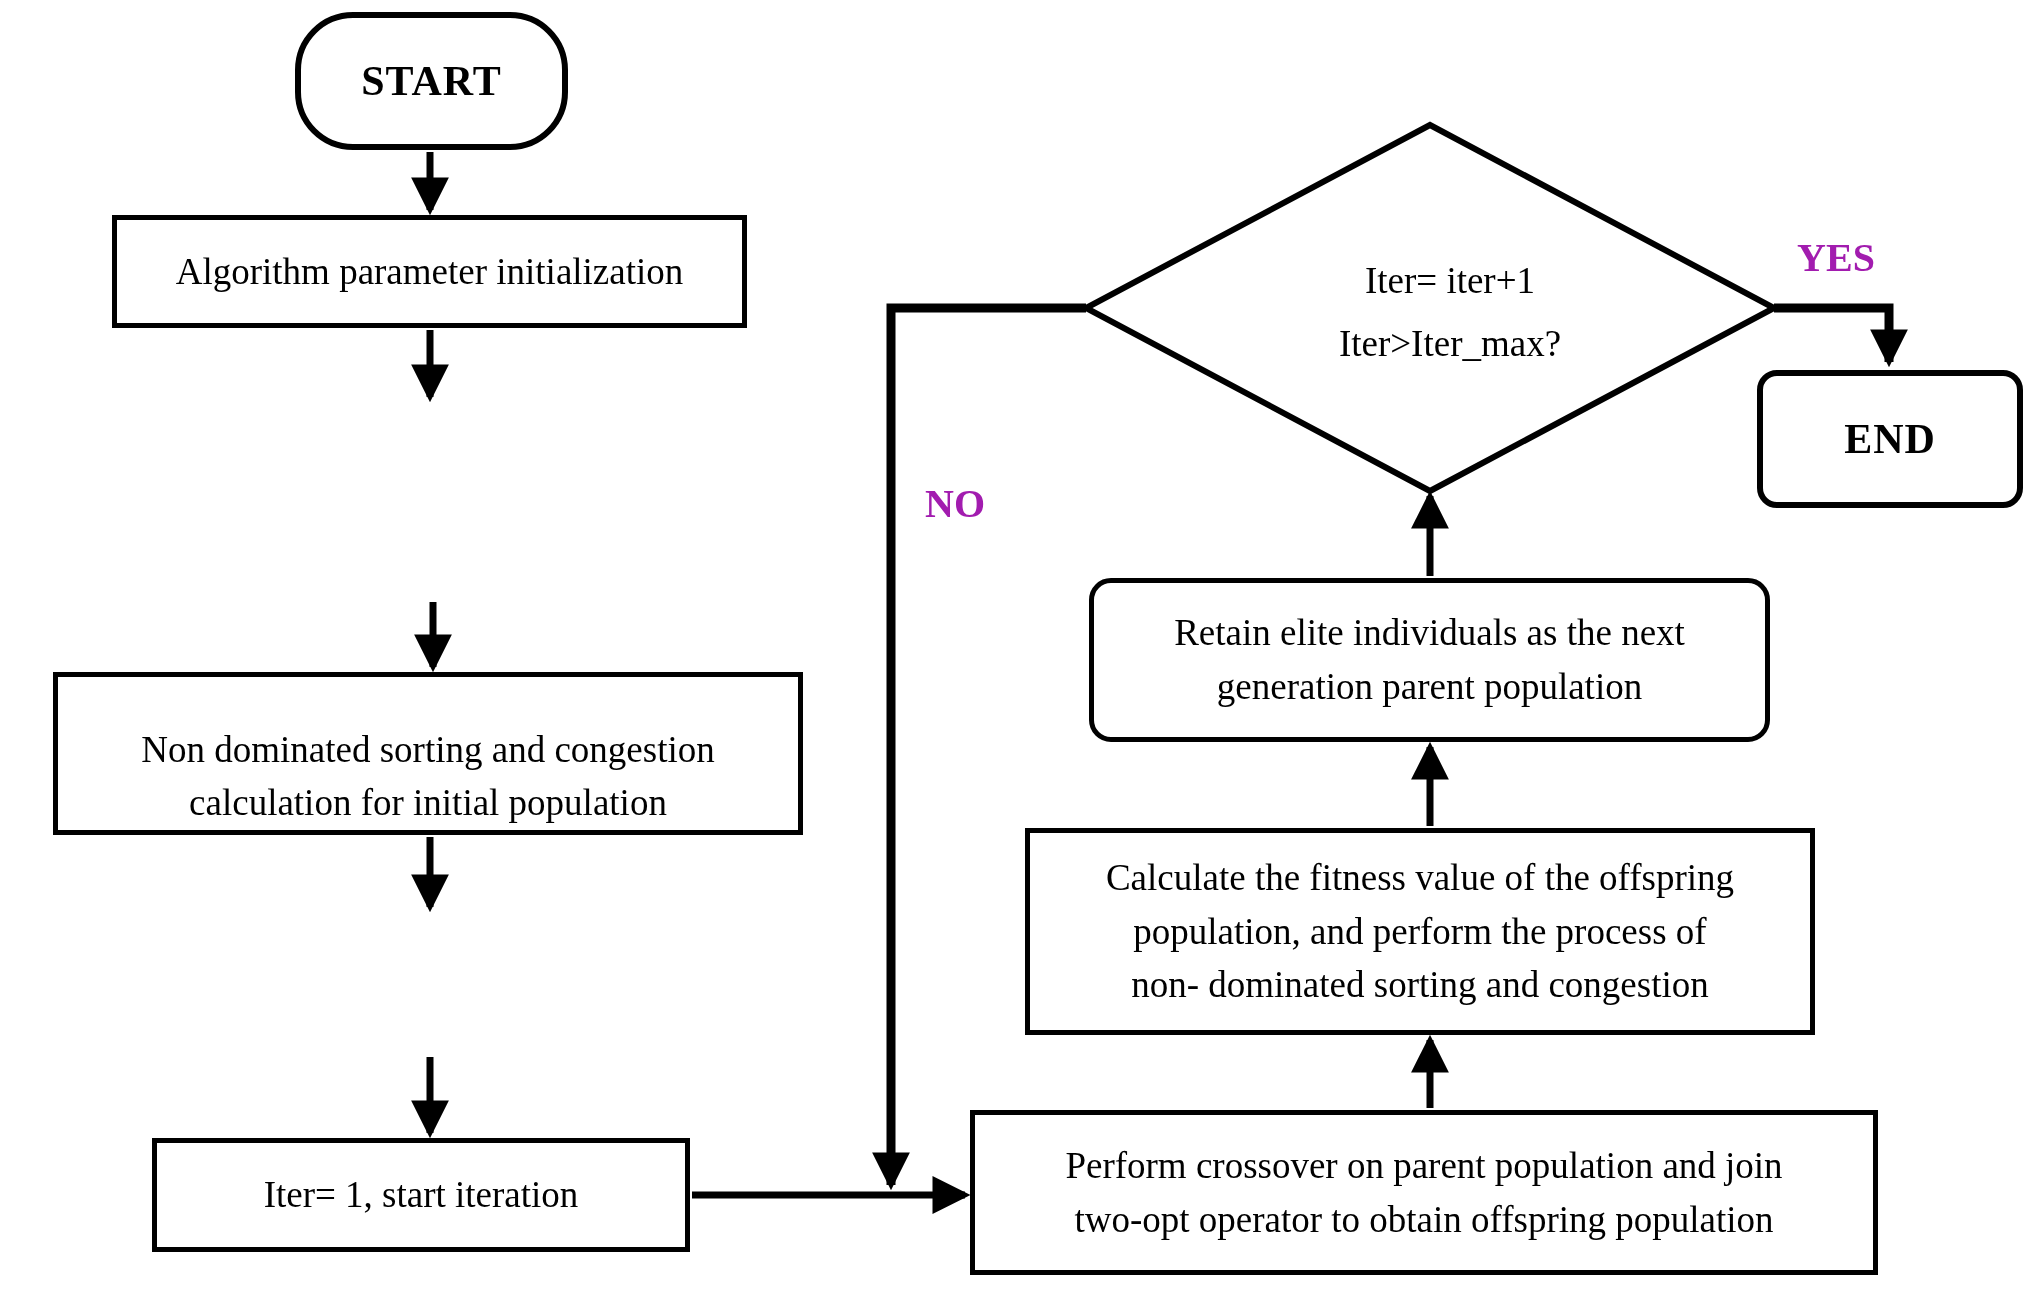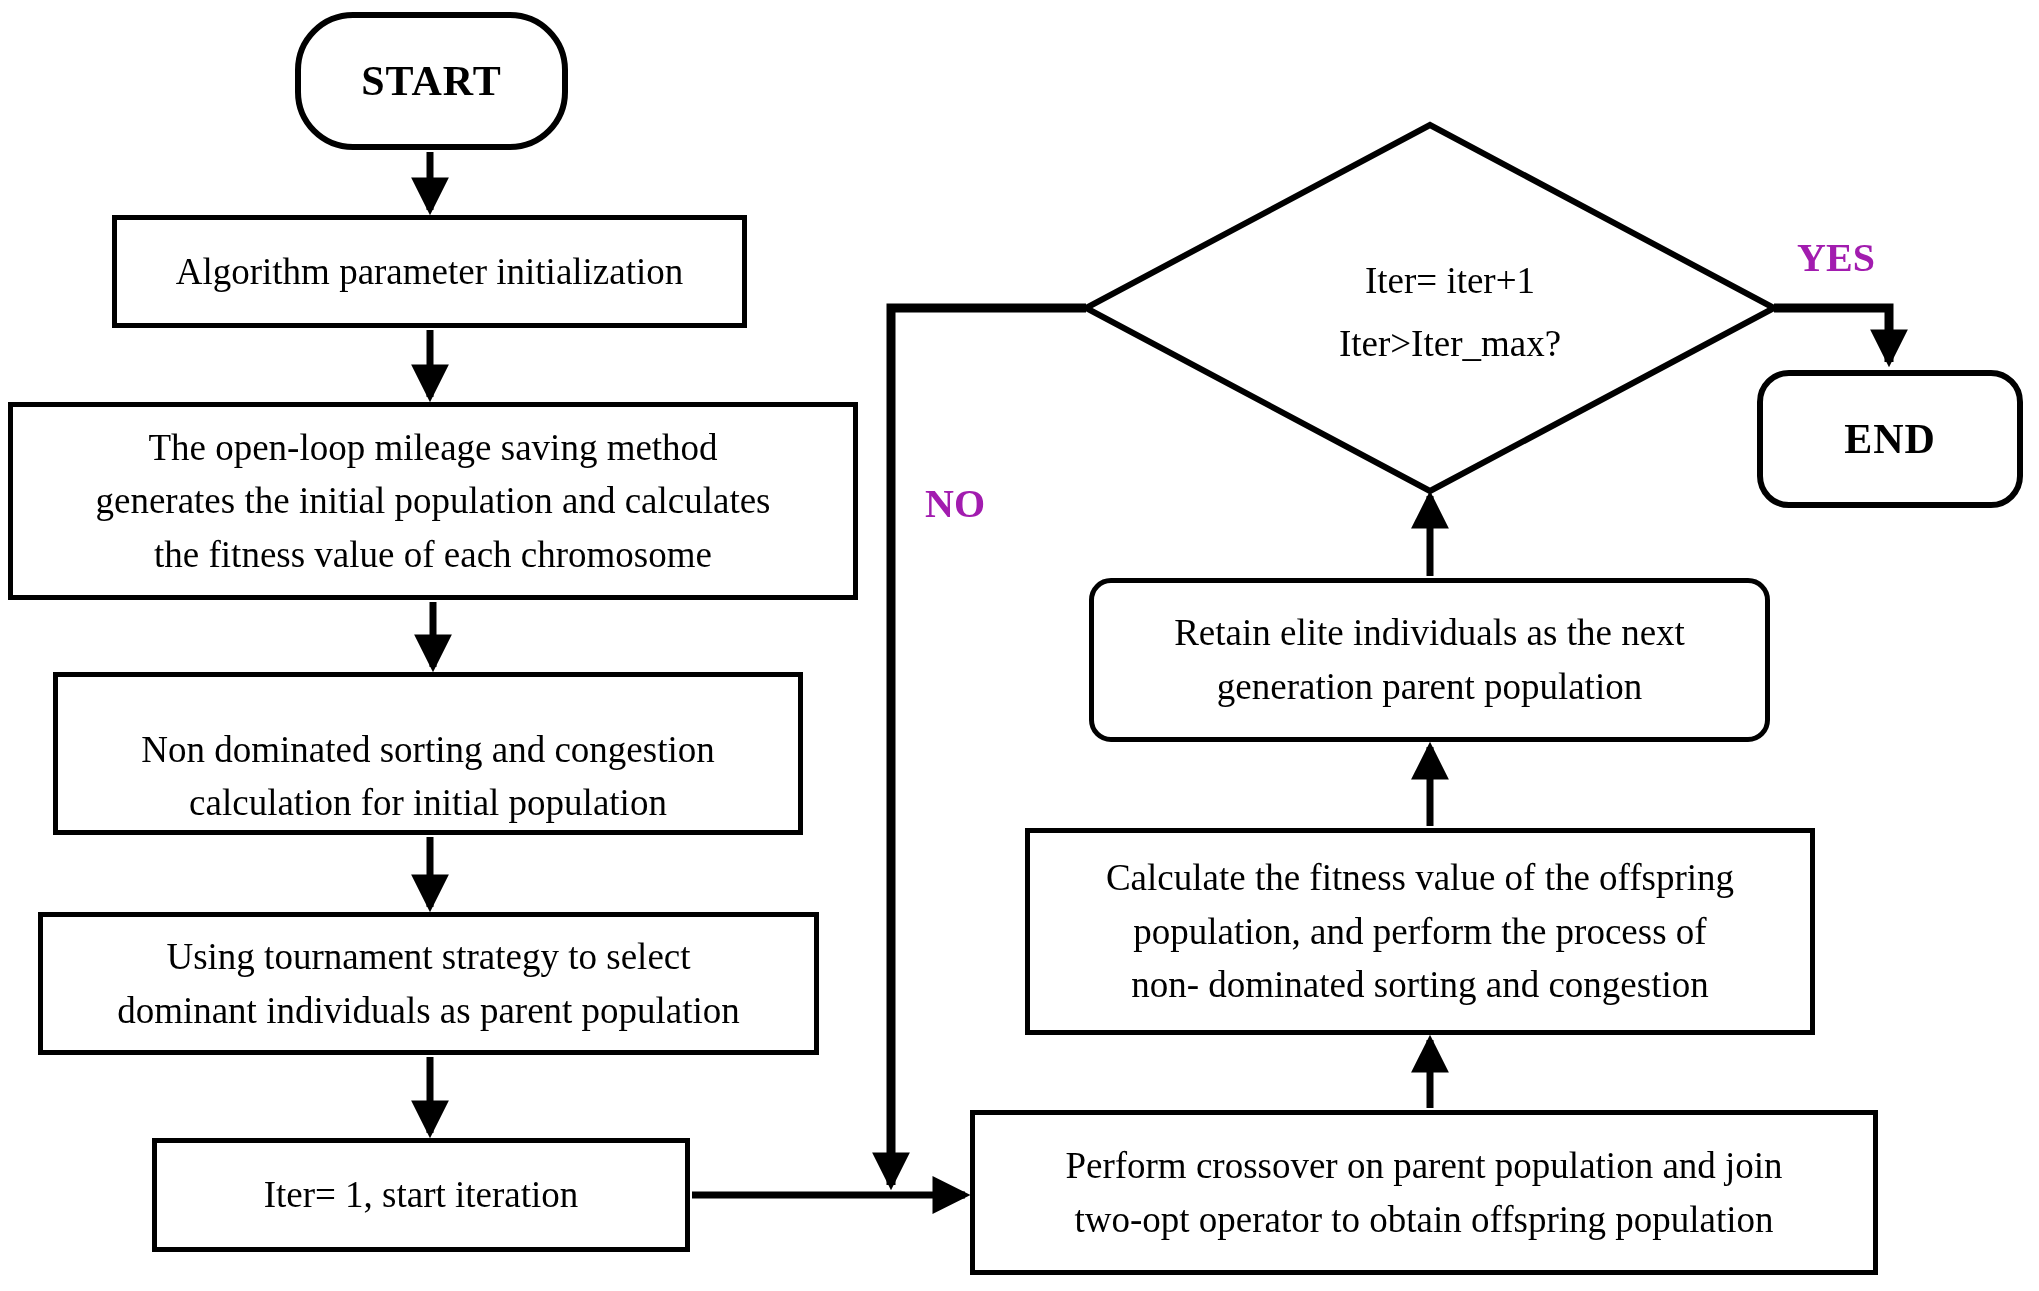"The open-loop mileage saving method" div.node { html: <div> <span>The open-loop mileage saving method generates the initial population and calculates the fitness value of each chromosome</span> </div> -> none }
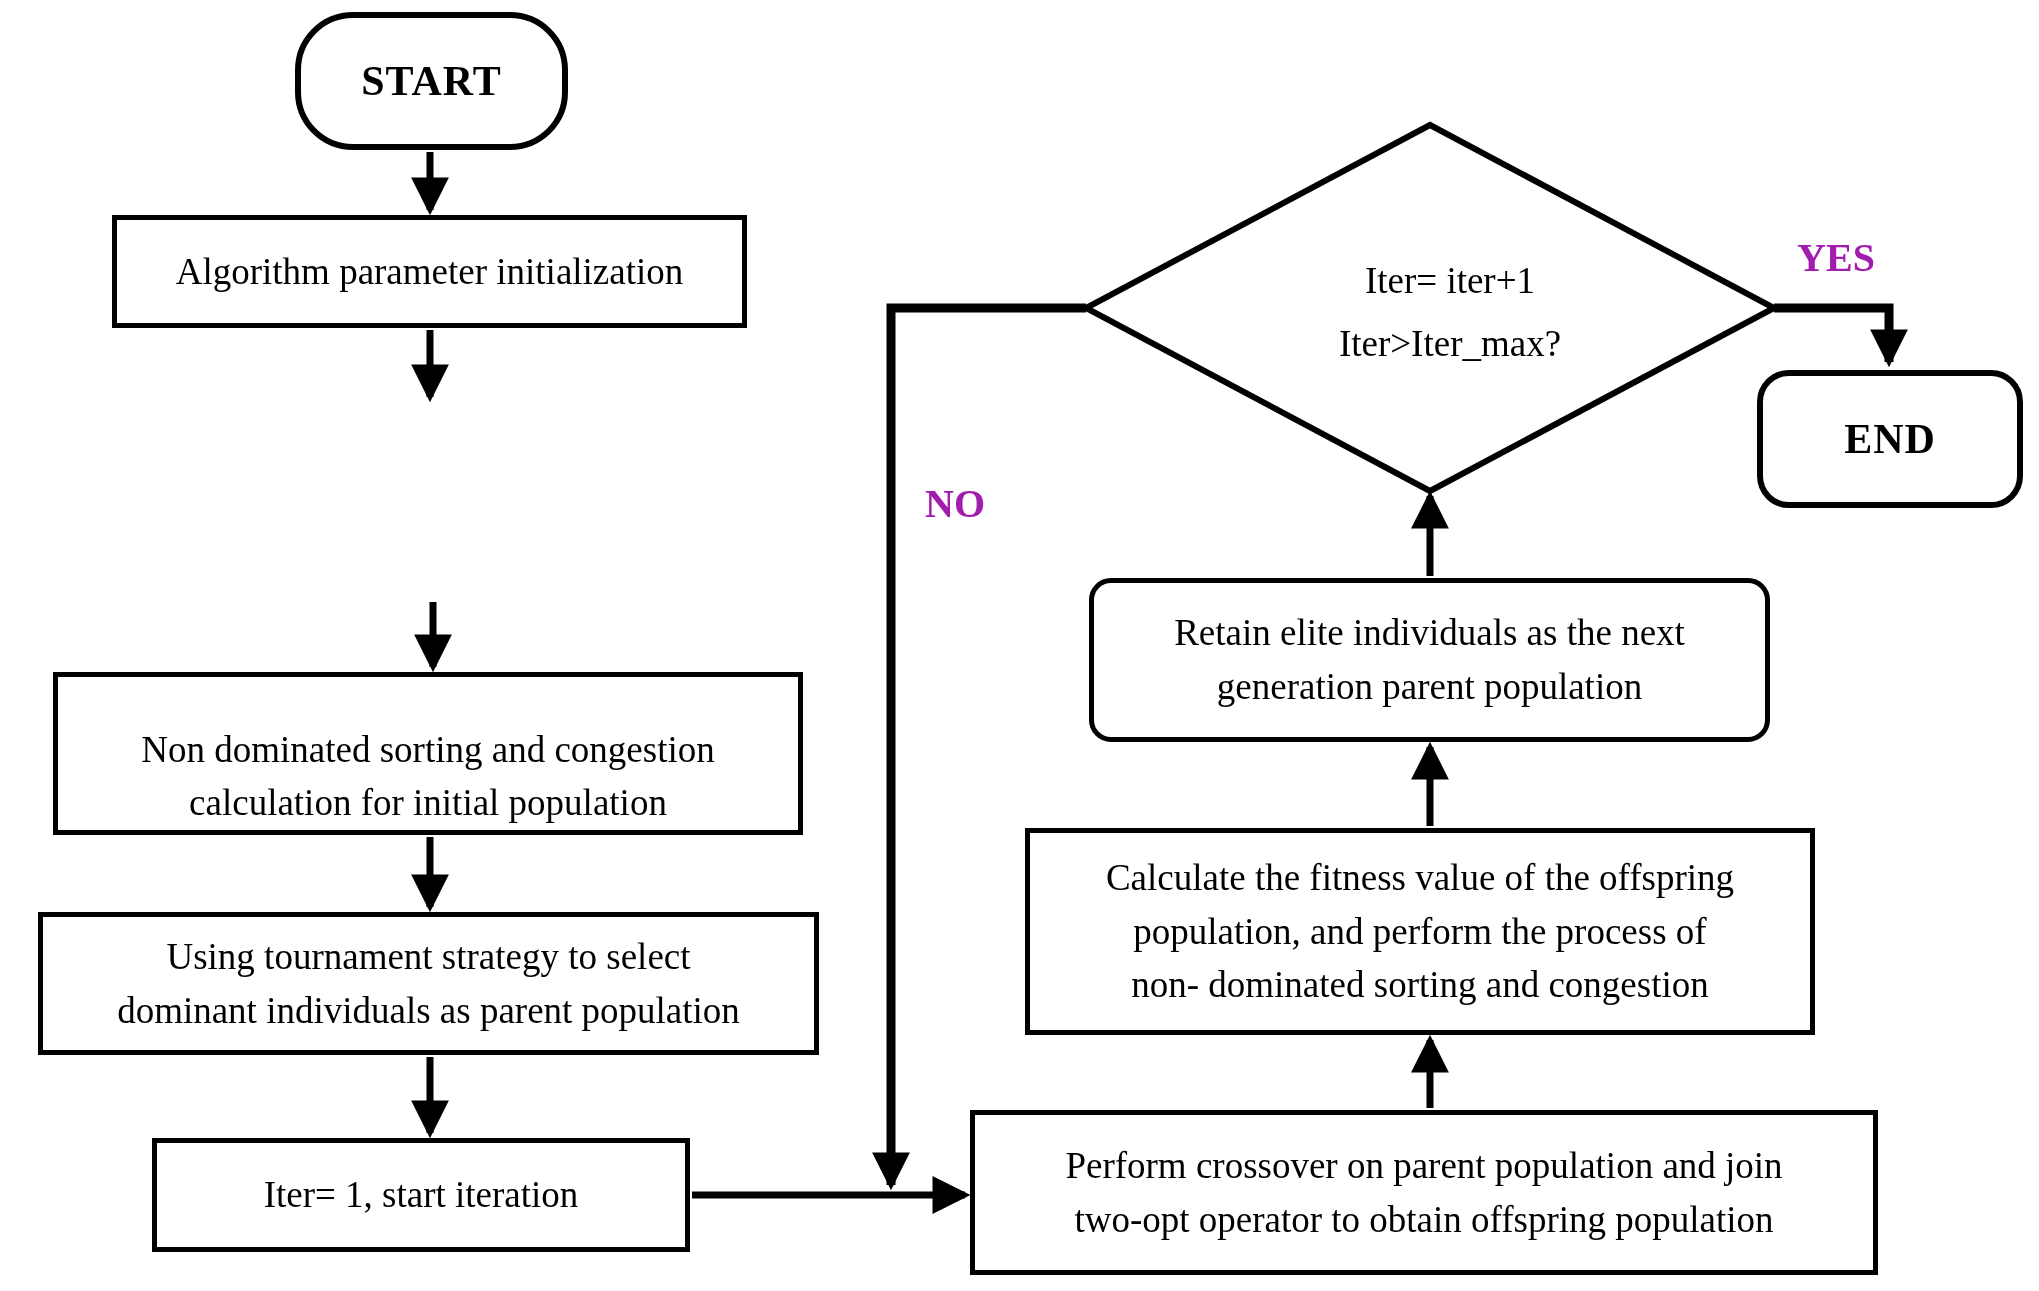"END" div.node { border-radius: 32px -> 20px }
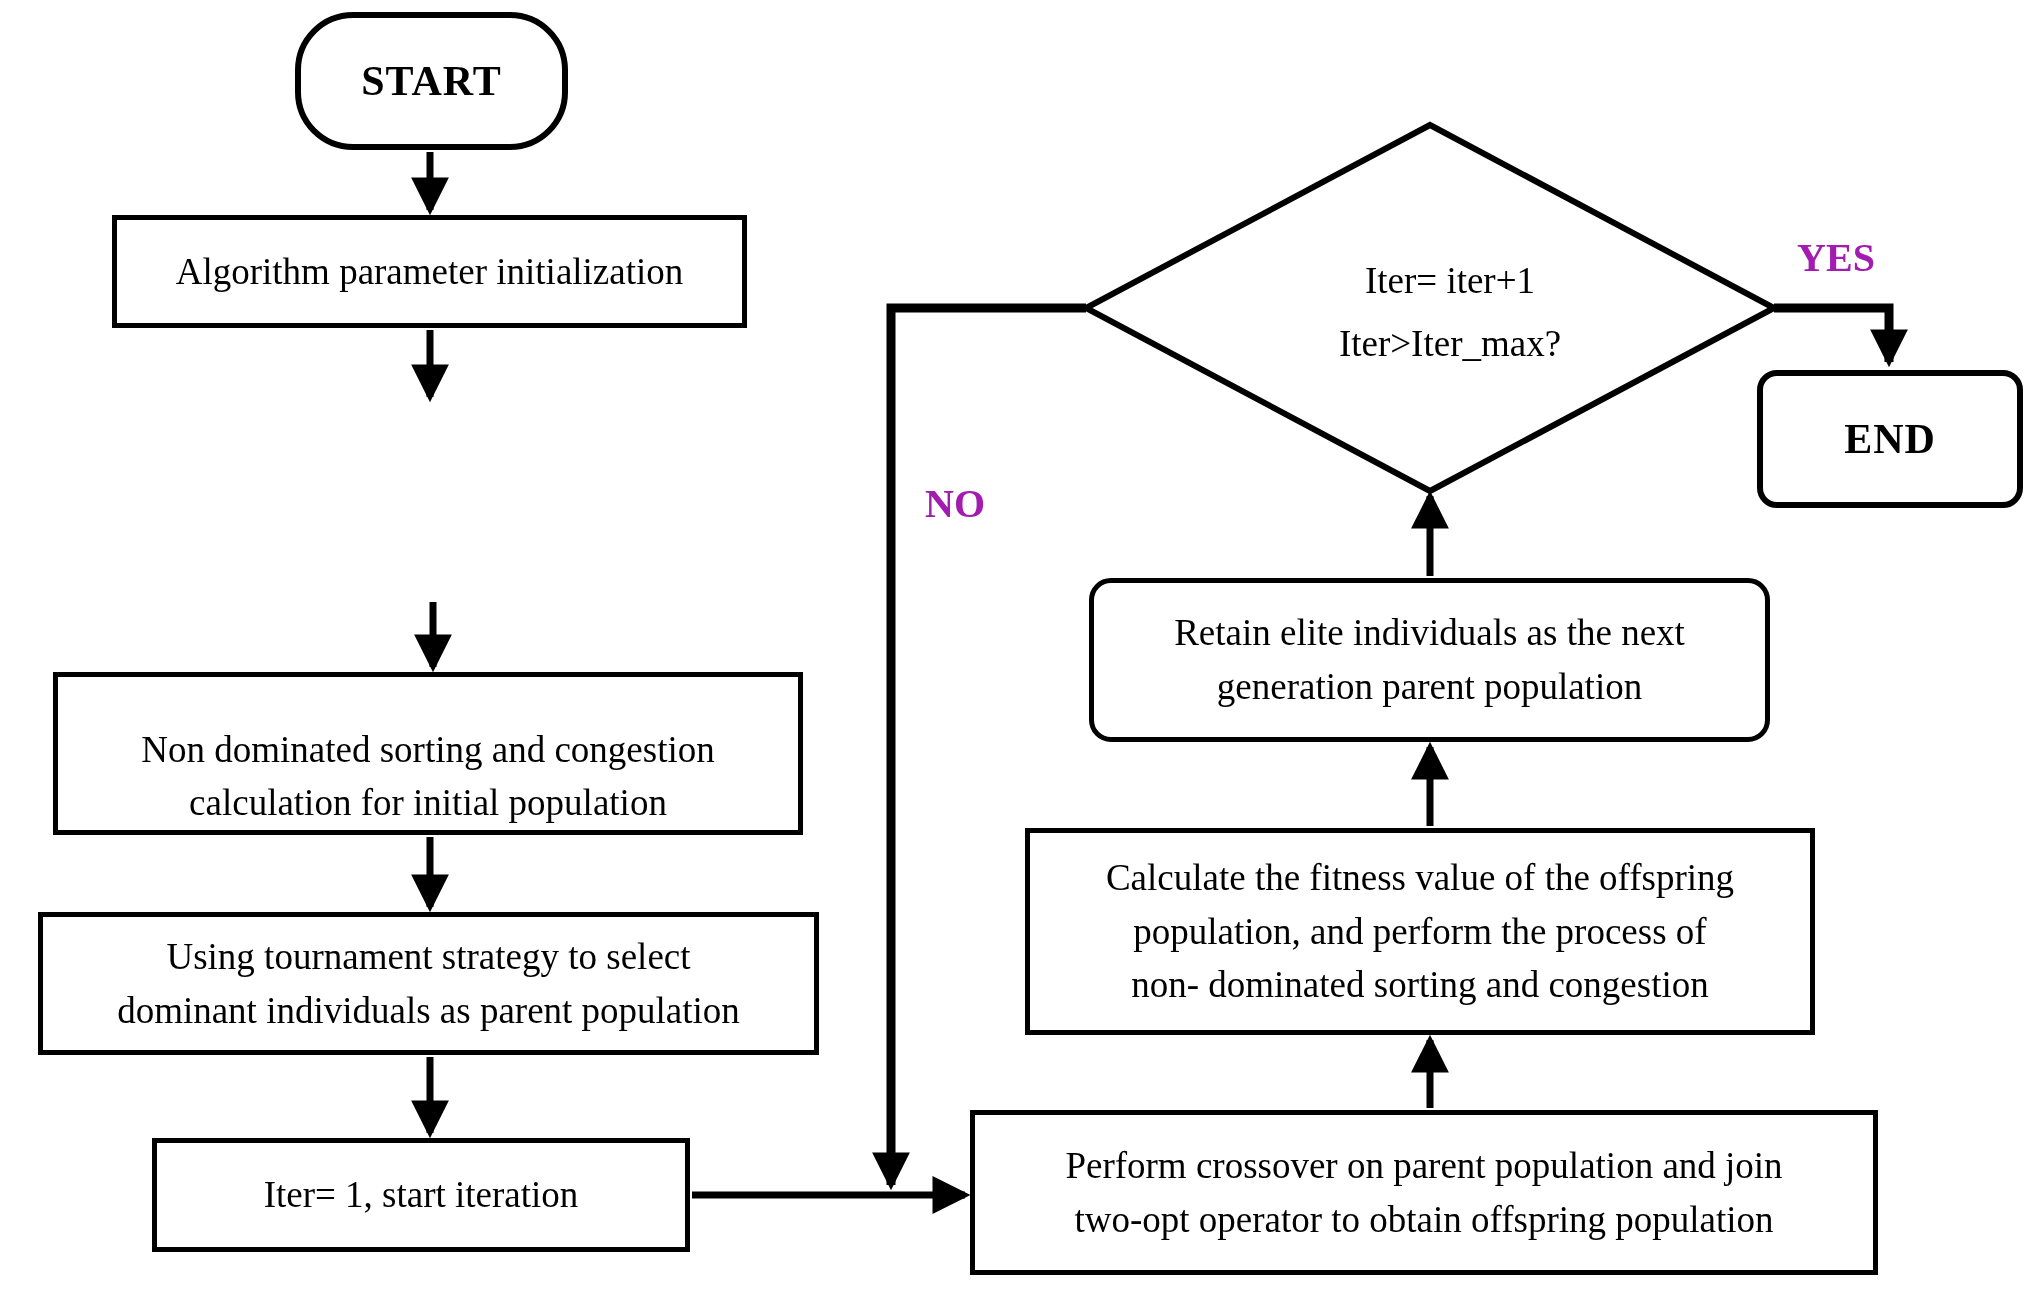"Using tournament strategy to select" div.node { html: <div> <span>Using tournament strategy to select dominant individuals as parent population</span> </div> -> none }
